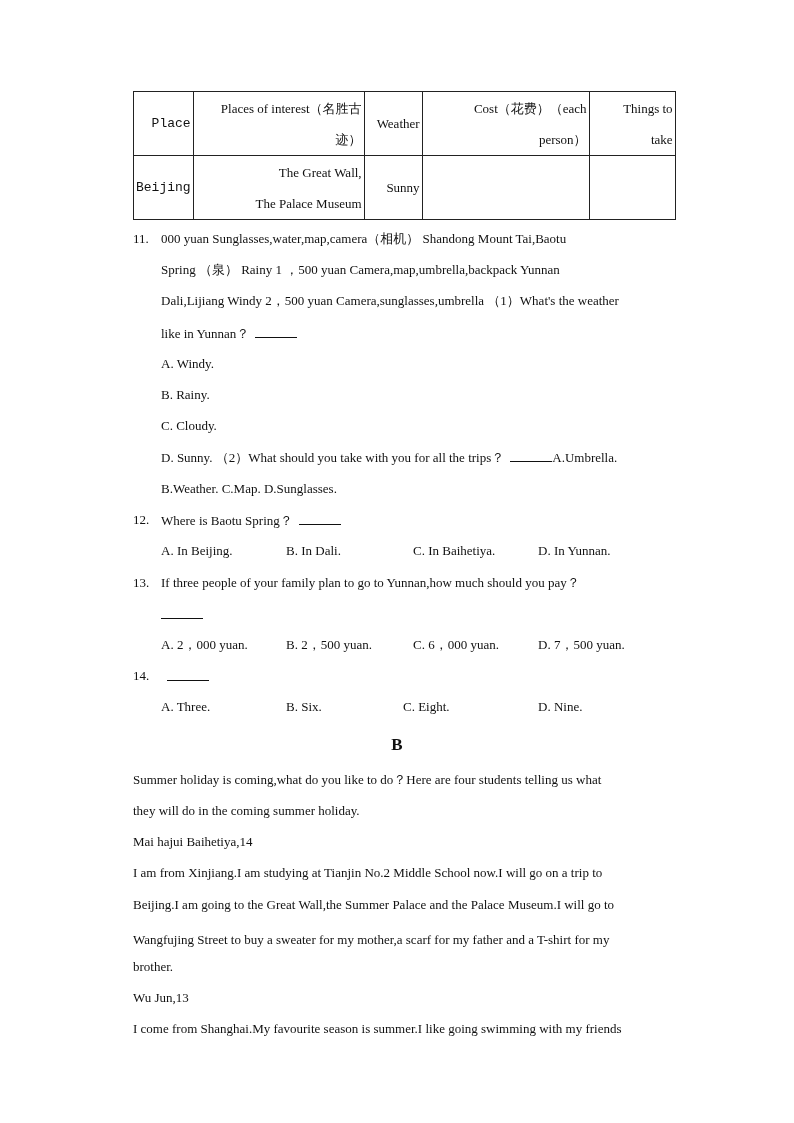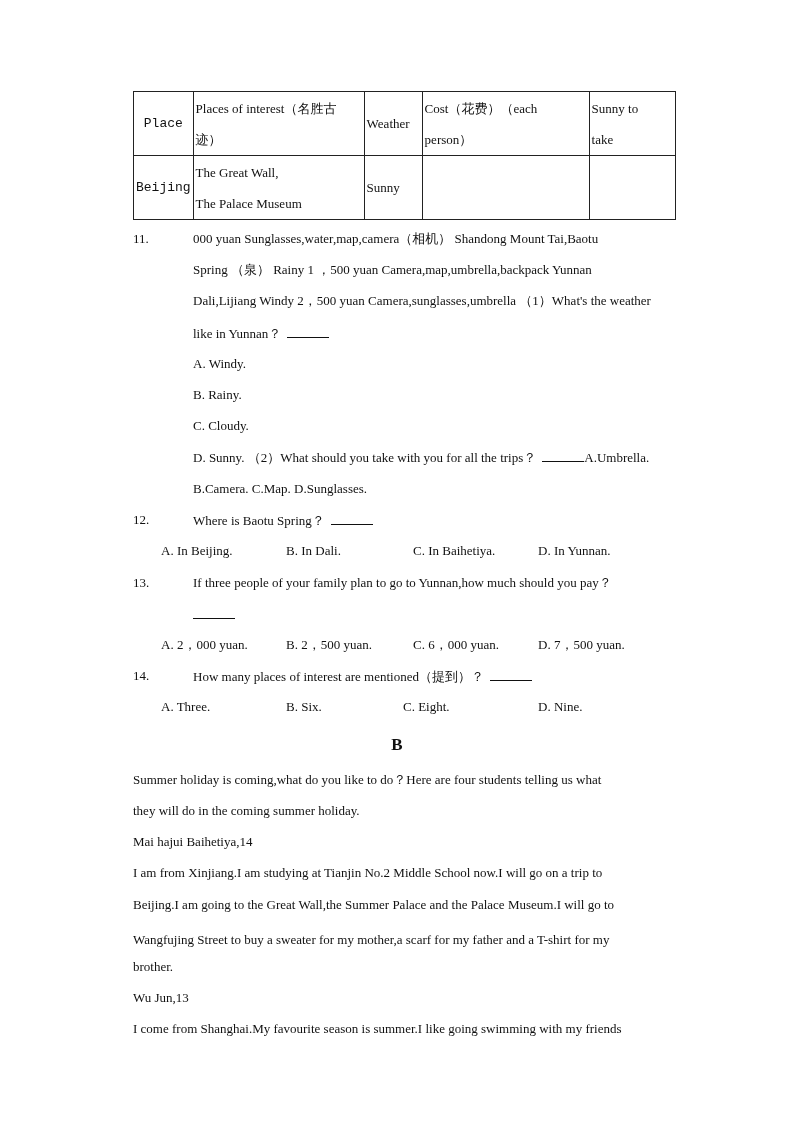"Places of interest（名胜古" table.info td { text-align: none -> right }
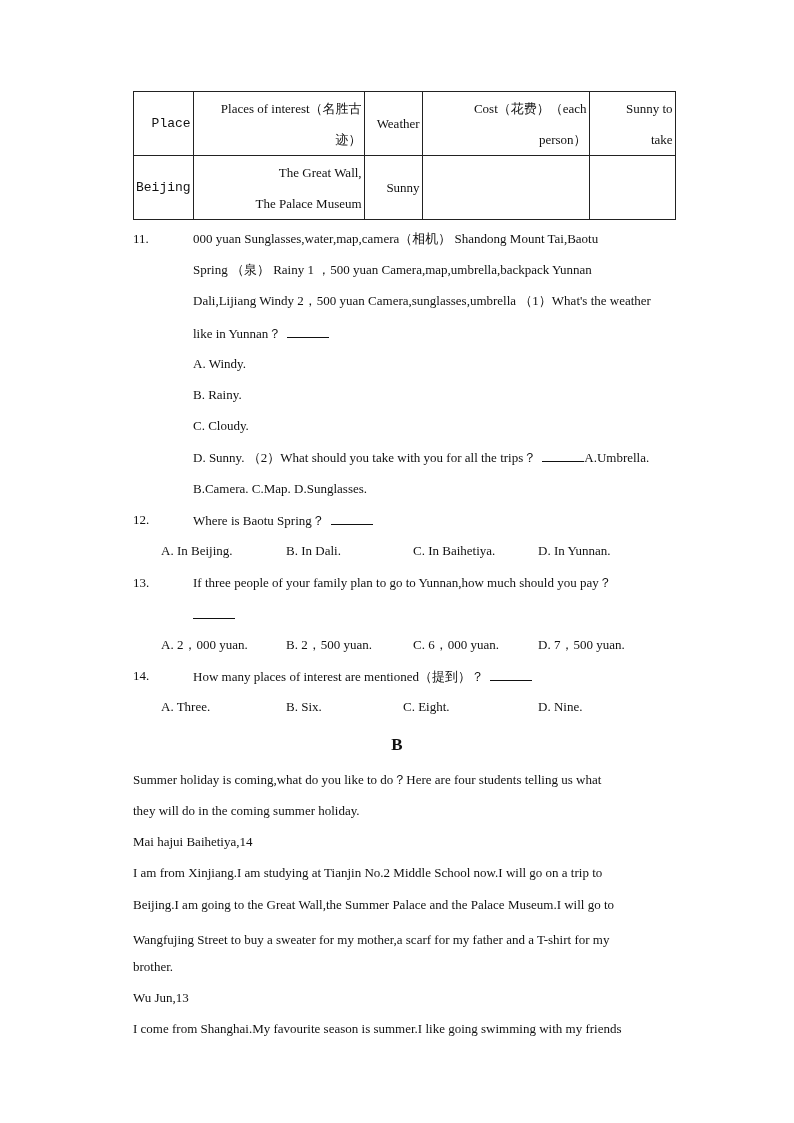"Sunny to" span { text: Sunny -> Things }
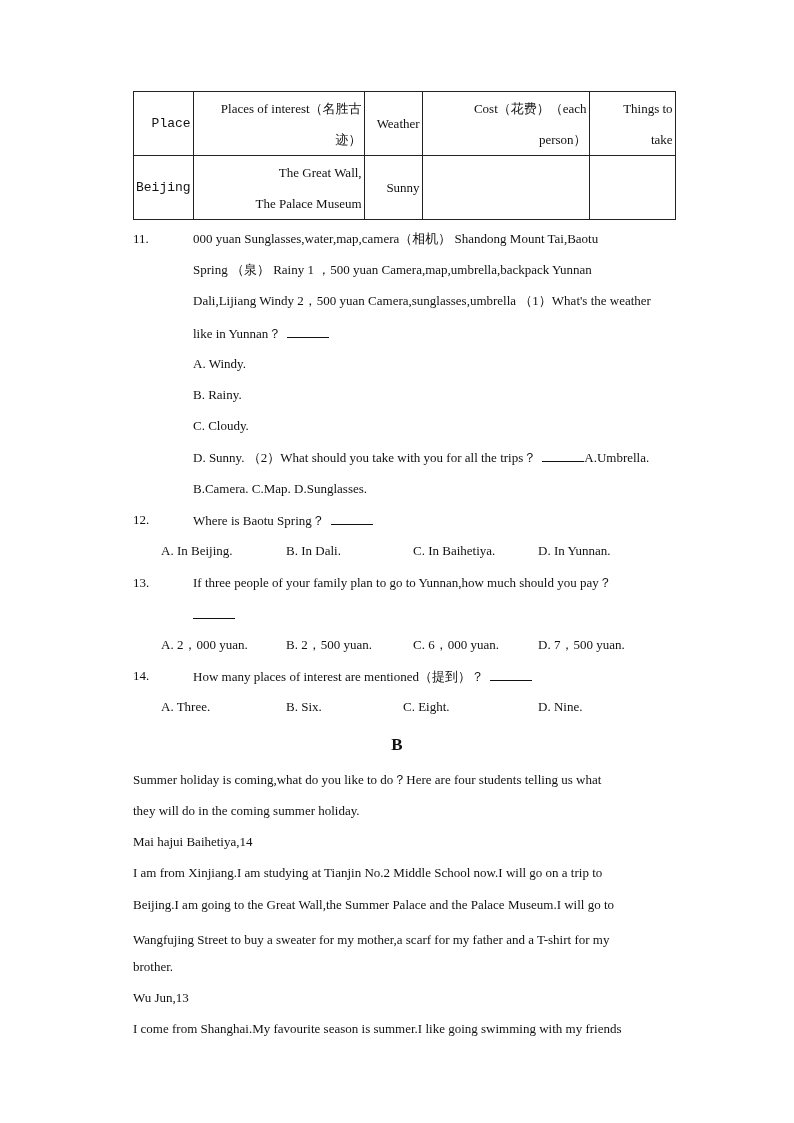"000 yuan Sunglasses,water,map,camera（相机）" .line { margin-left: 32px -> none }
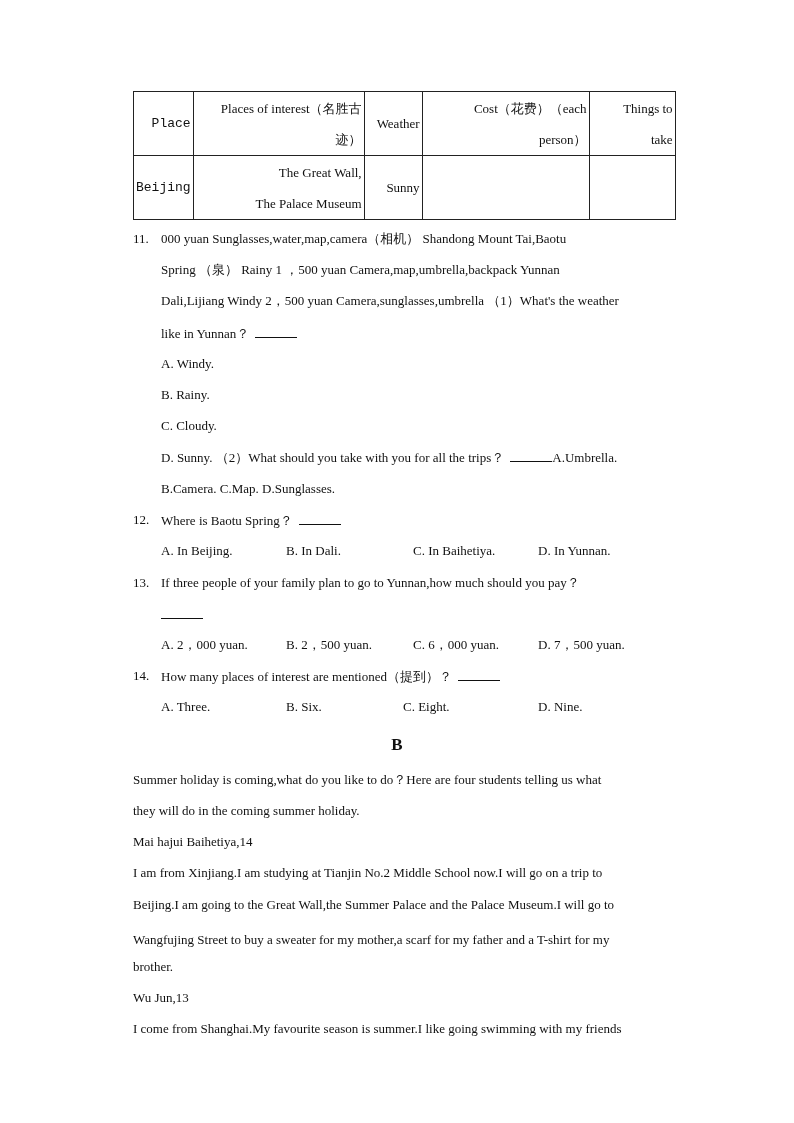"B.Camera. C.Map. D.Sunglasses." span.line { text: B.Camera -> B.Weather }
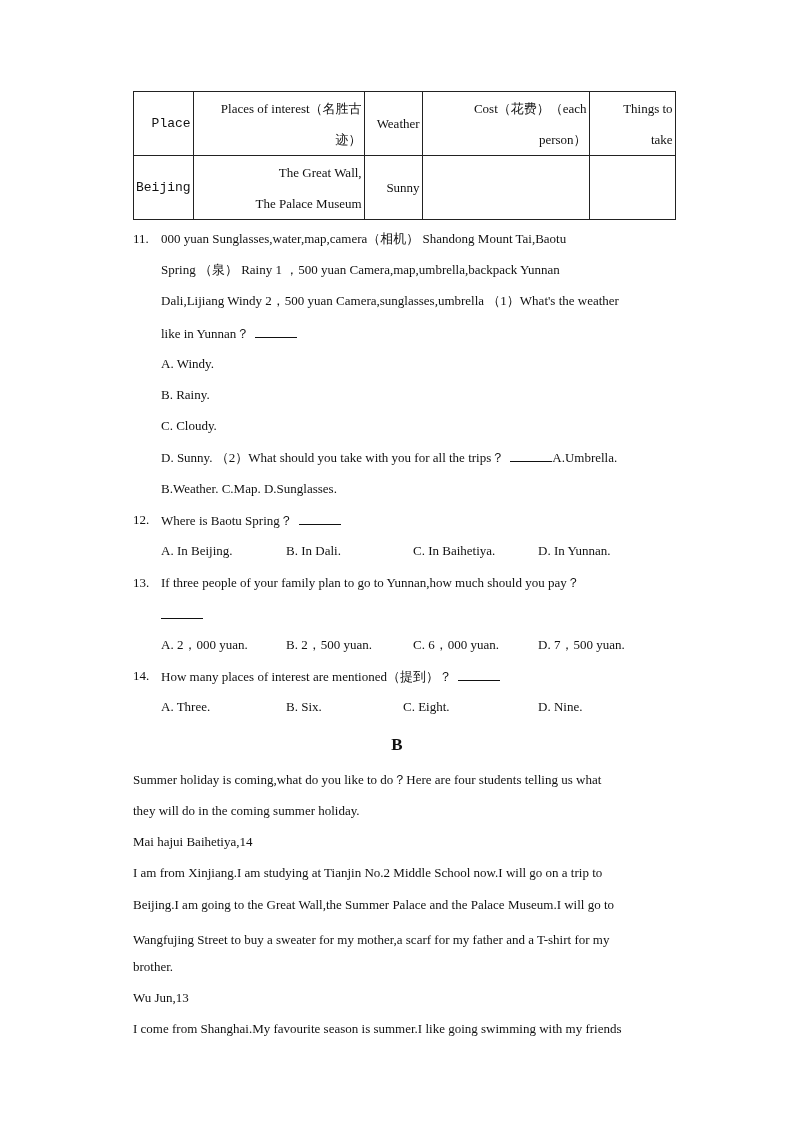"How many places of interest" span { html: <span>How many places of interest are mentioned（提到）？</span> -> none }
